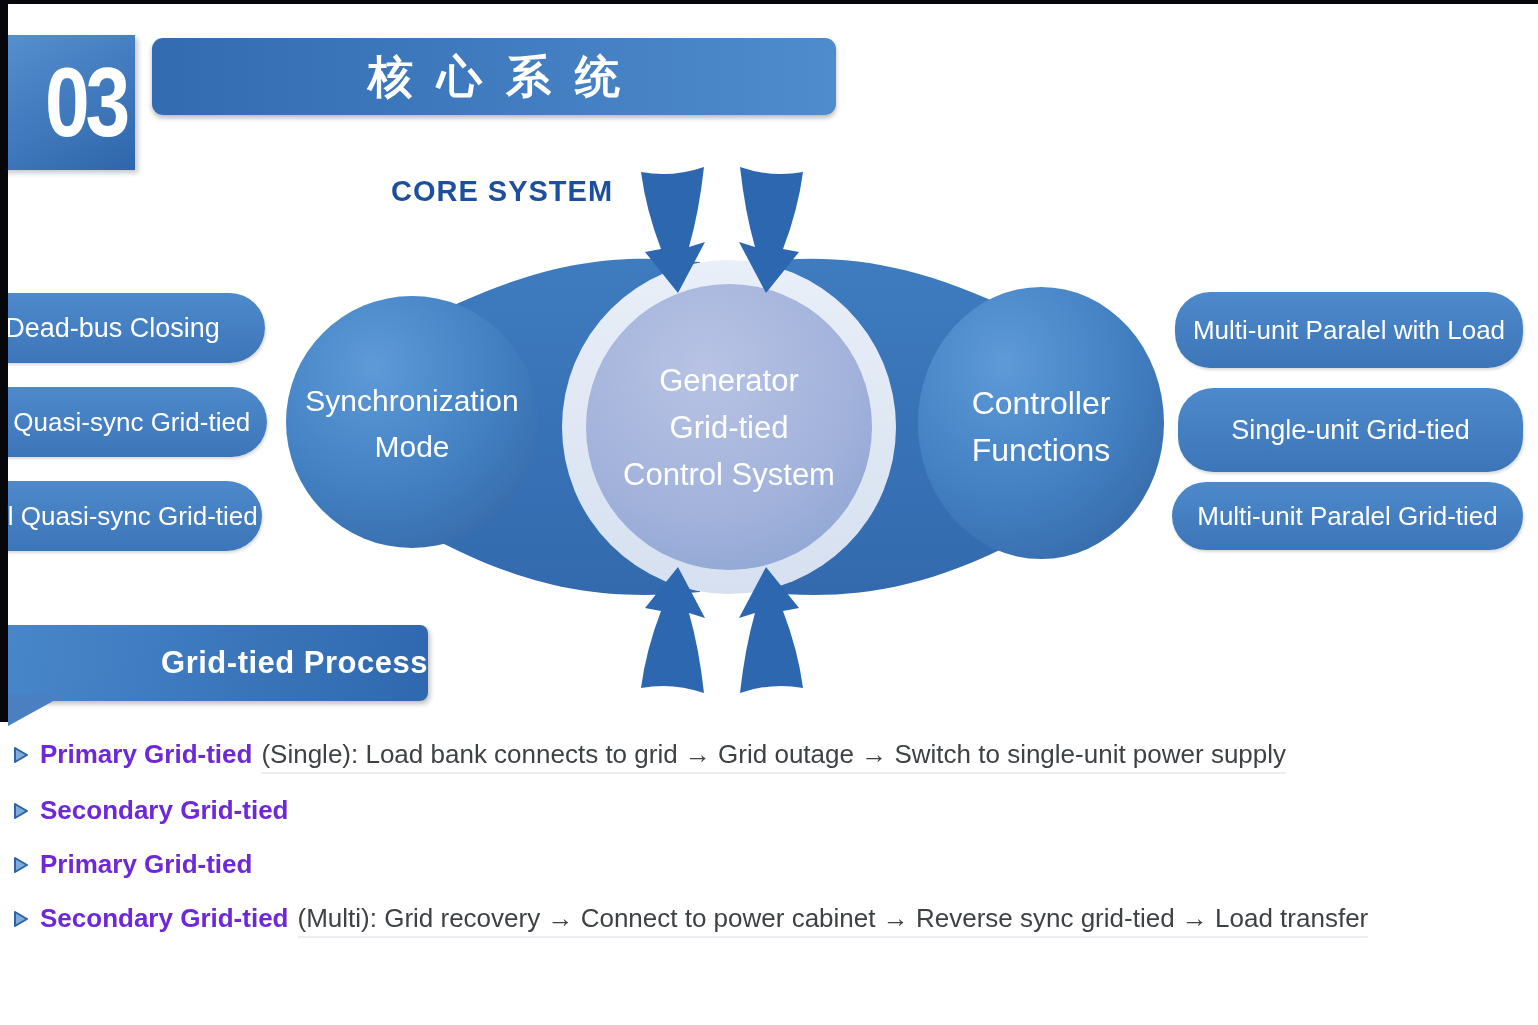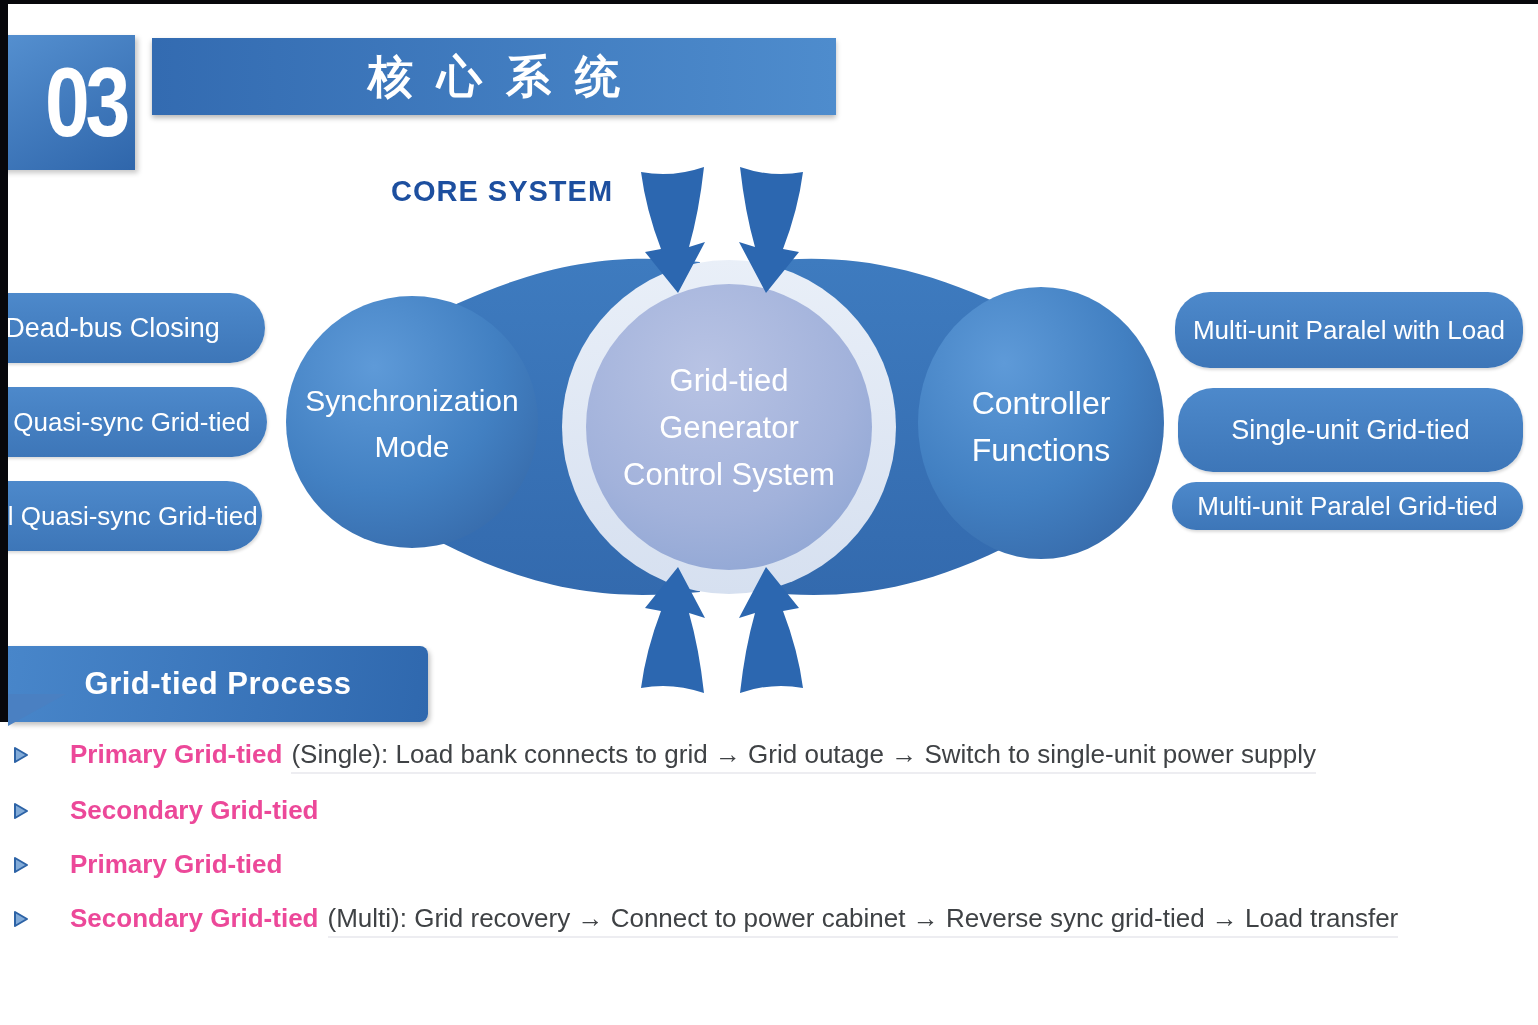"核心系统" .title-banner { border-radius: 0 -> 11px }
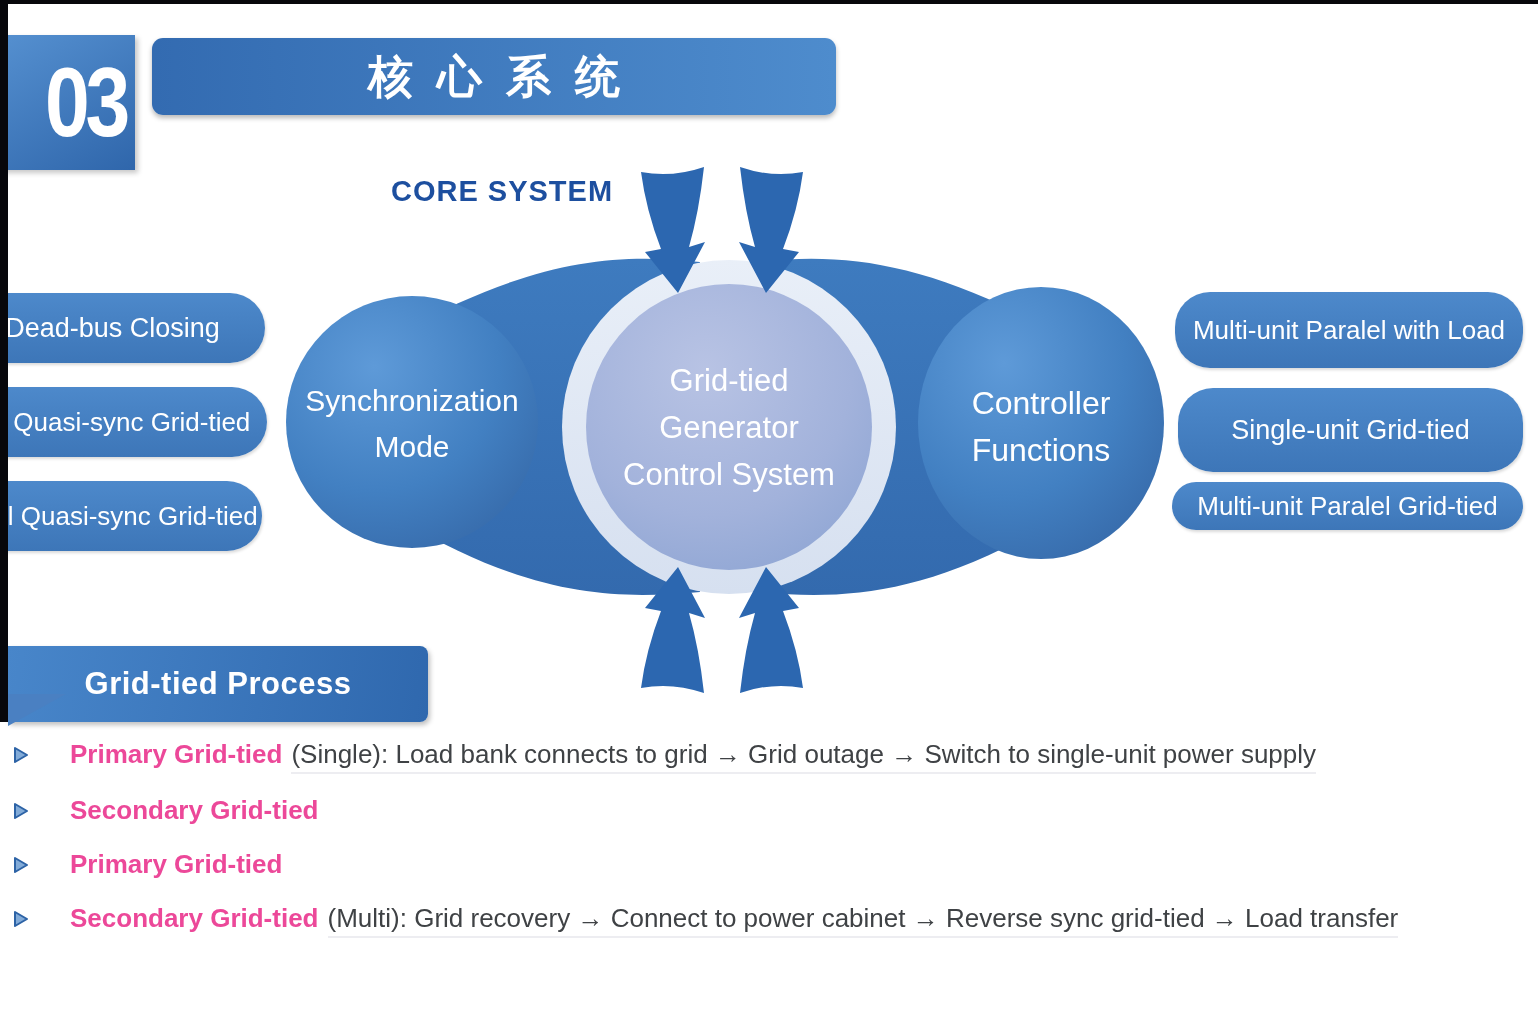"Grid-tied" span { order: before "Generator" -> after "Generator" }
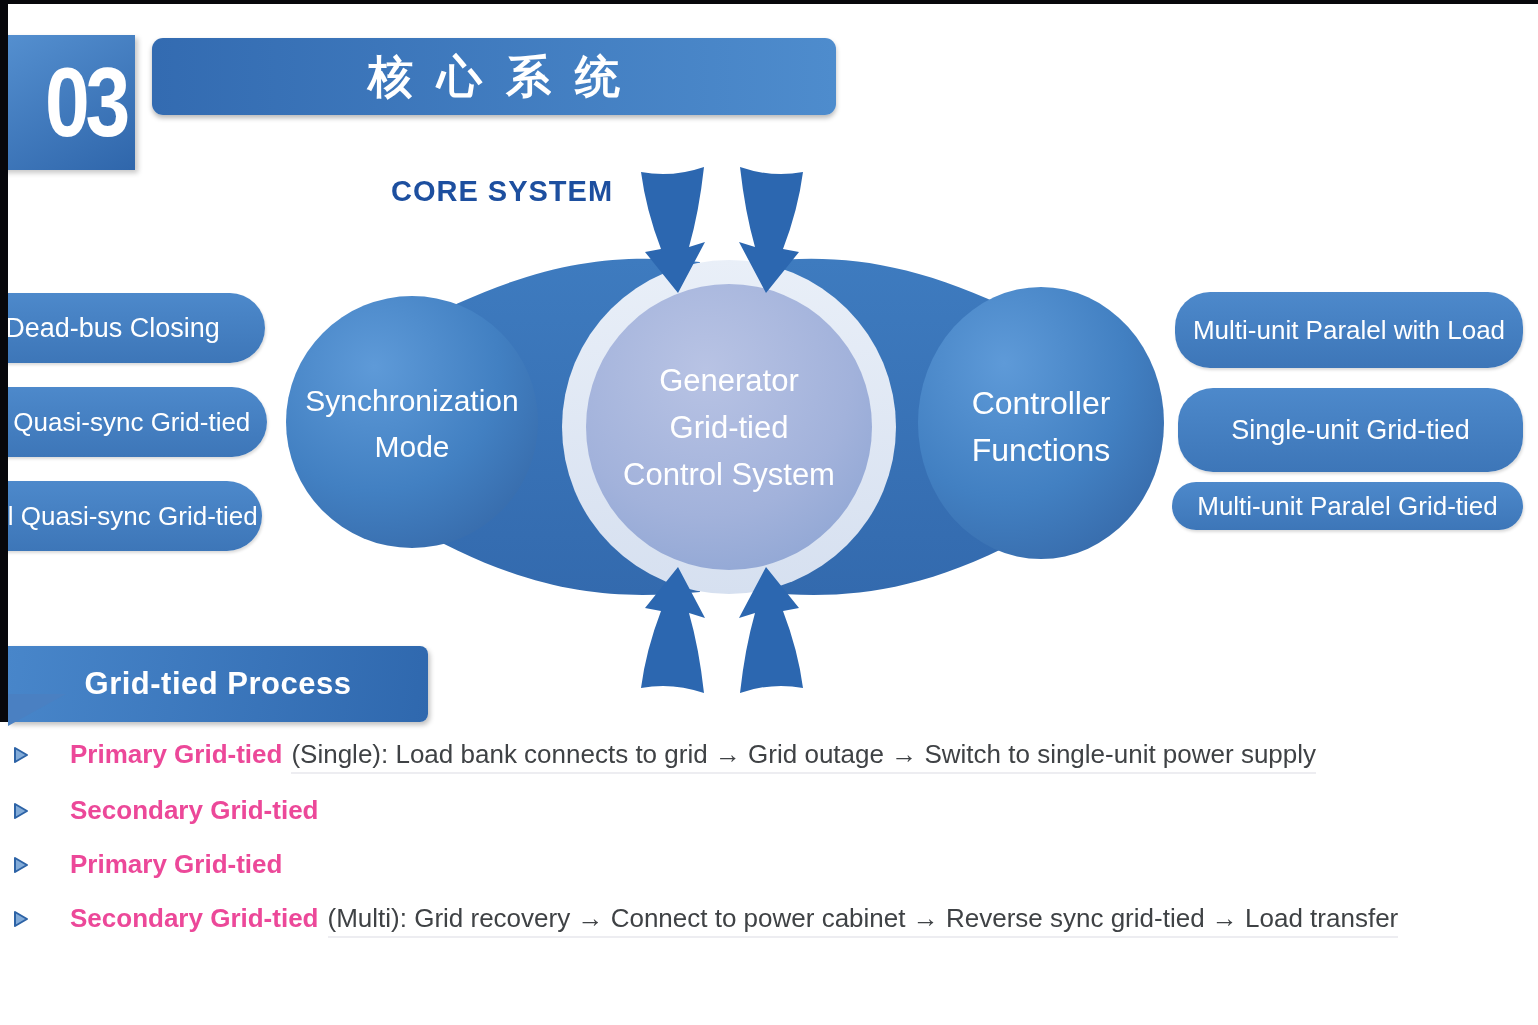"Multi-unit Paralel Grid-tied" #pr3 { height: 48px -> 68px }
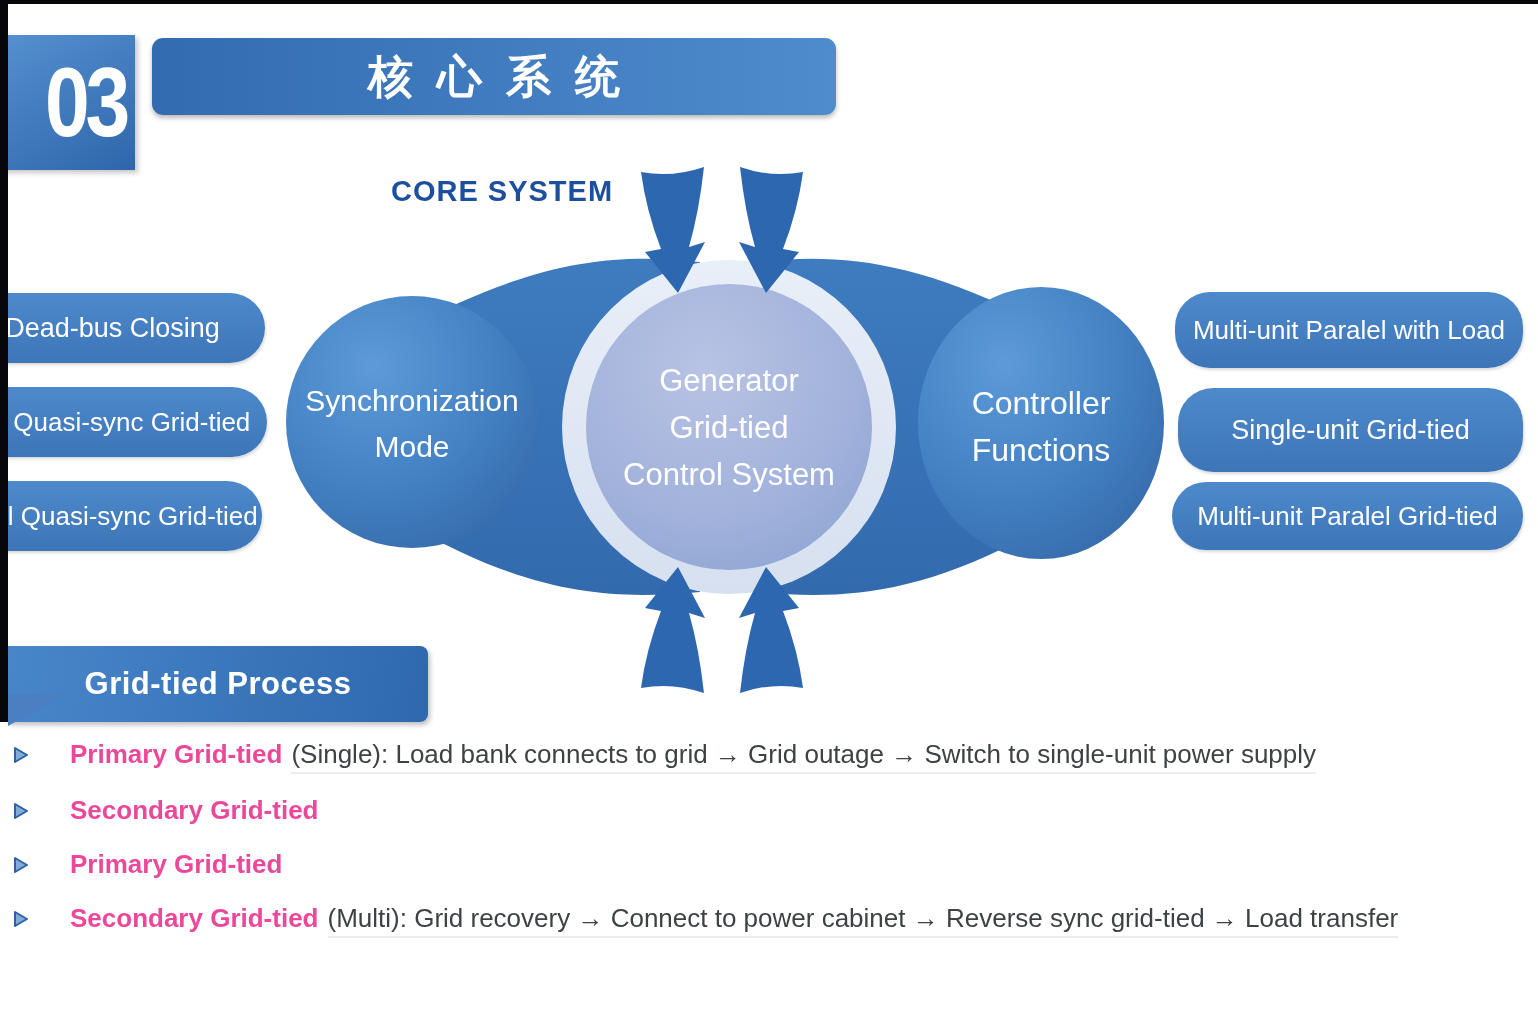"Grid-tied Process" .process-banner { justify-content: center -> flex-end; top: 646px -> 625px }
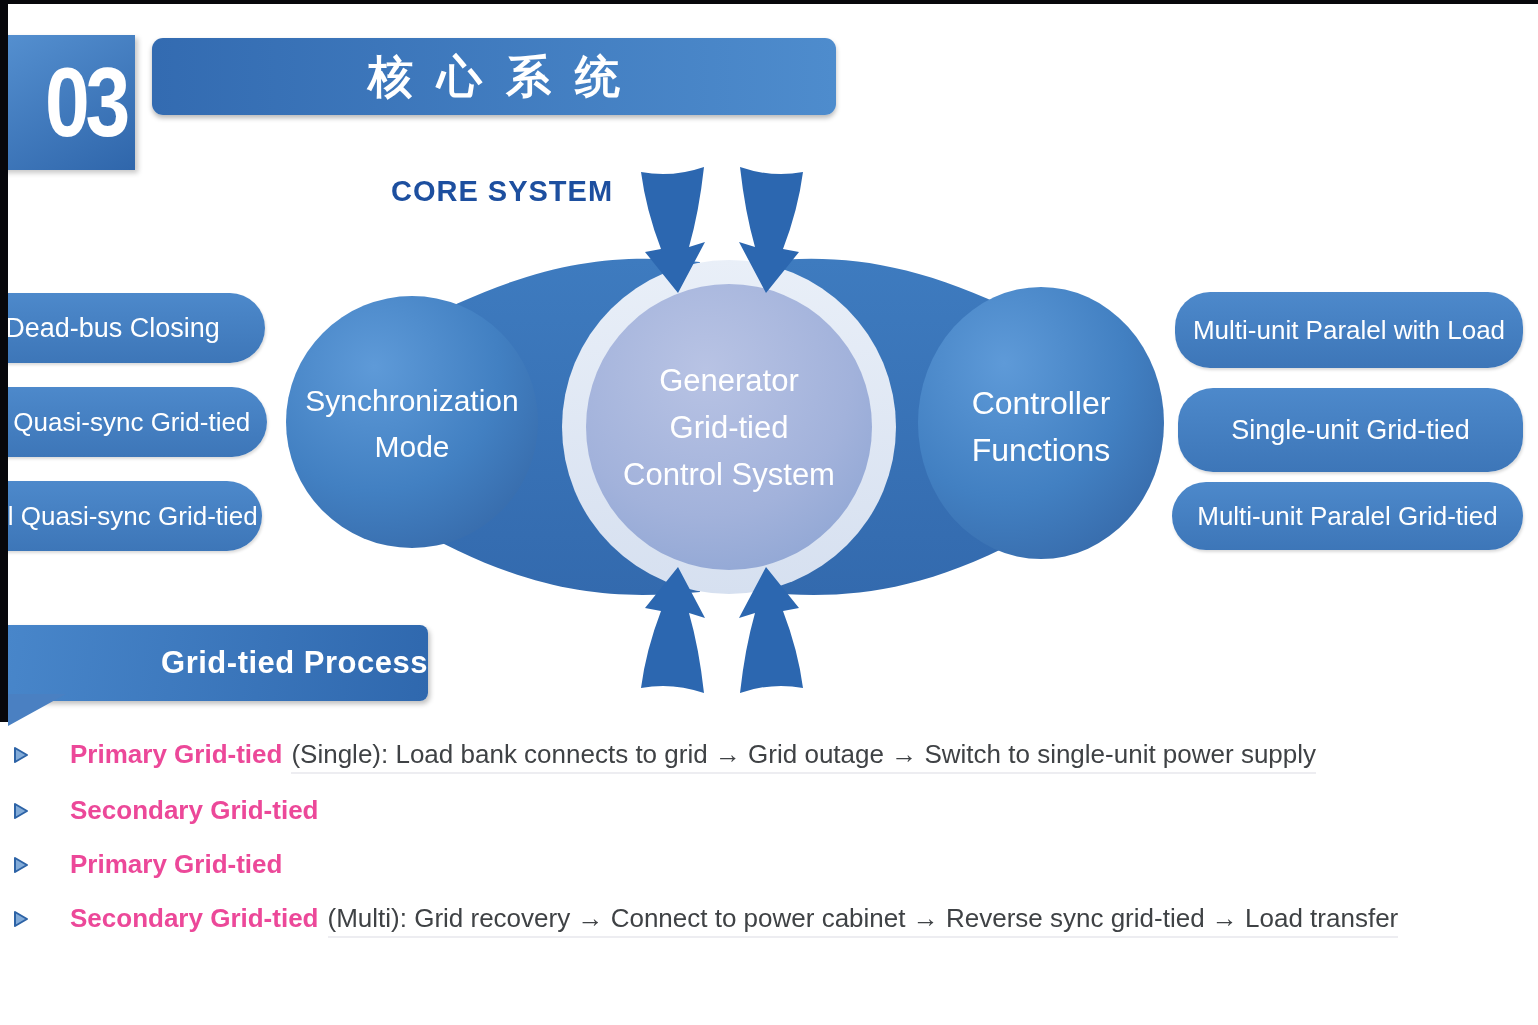"Primary Grid-tied" .bullet-label { color: #ec4899 -> #6d28d9; margin-left: 30px -> none }
